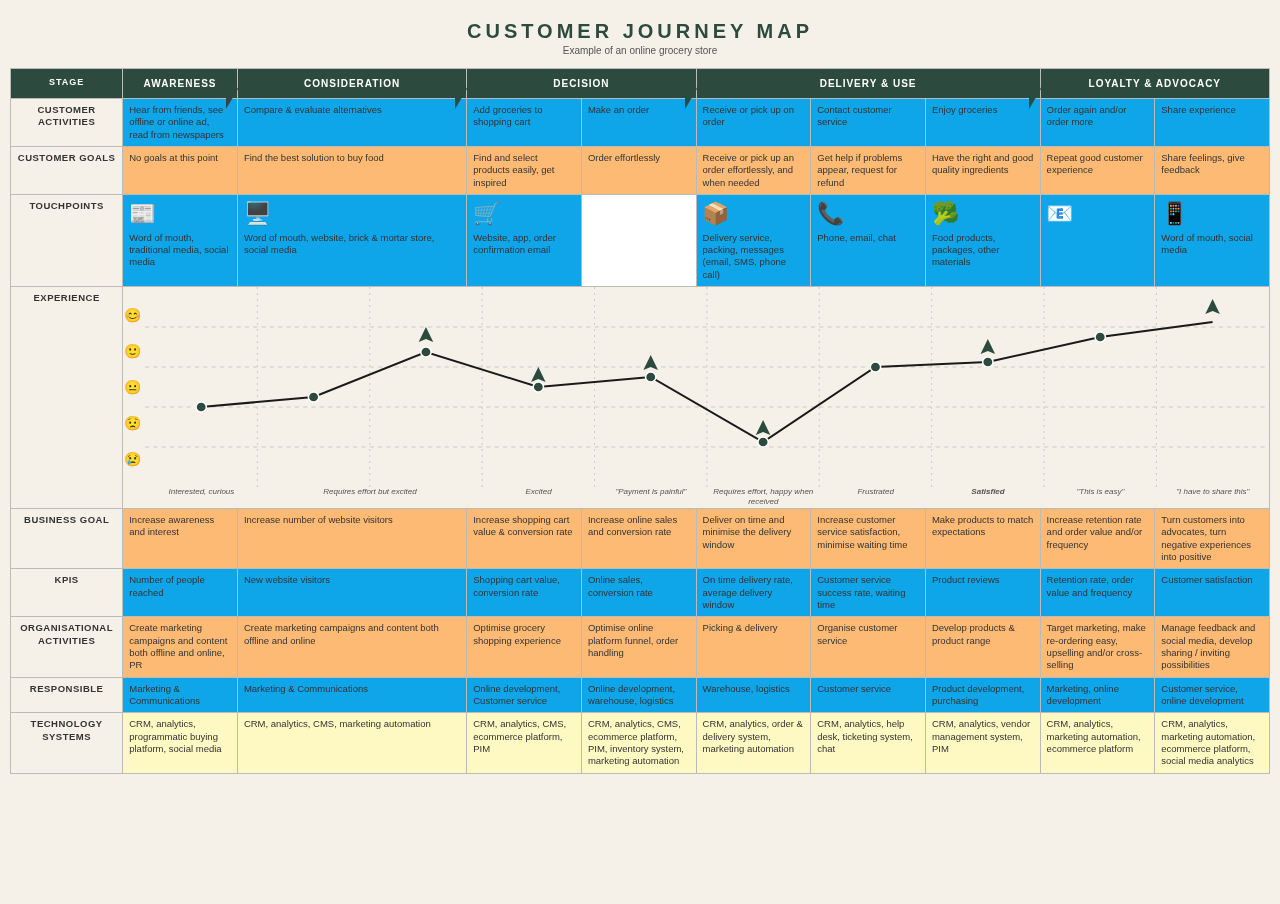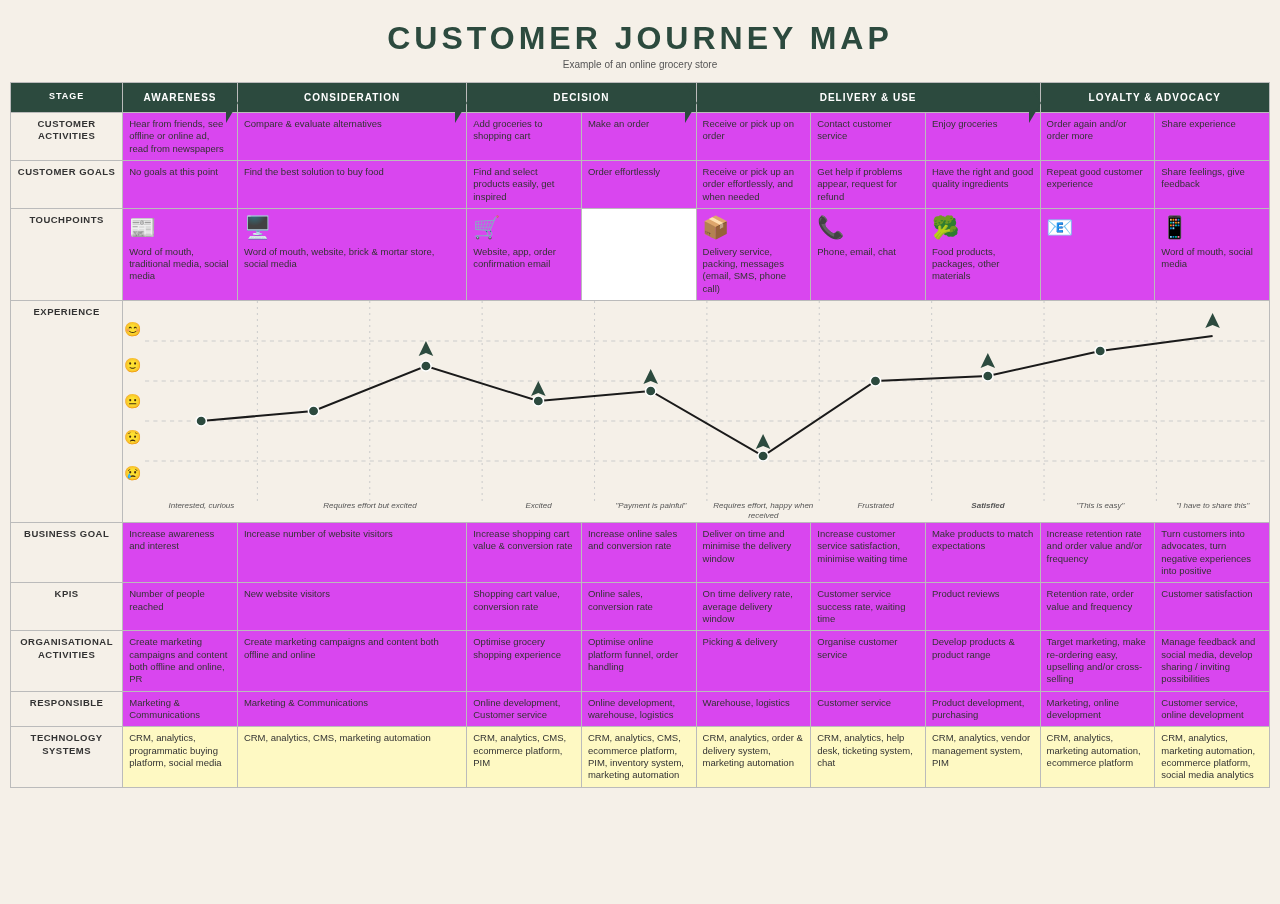"CUSTOMER JOURNEY MAP" .main-title { font-size: 32px -> 20px }
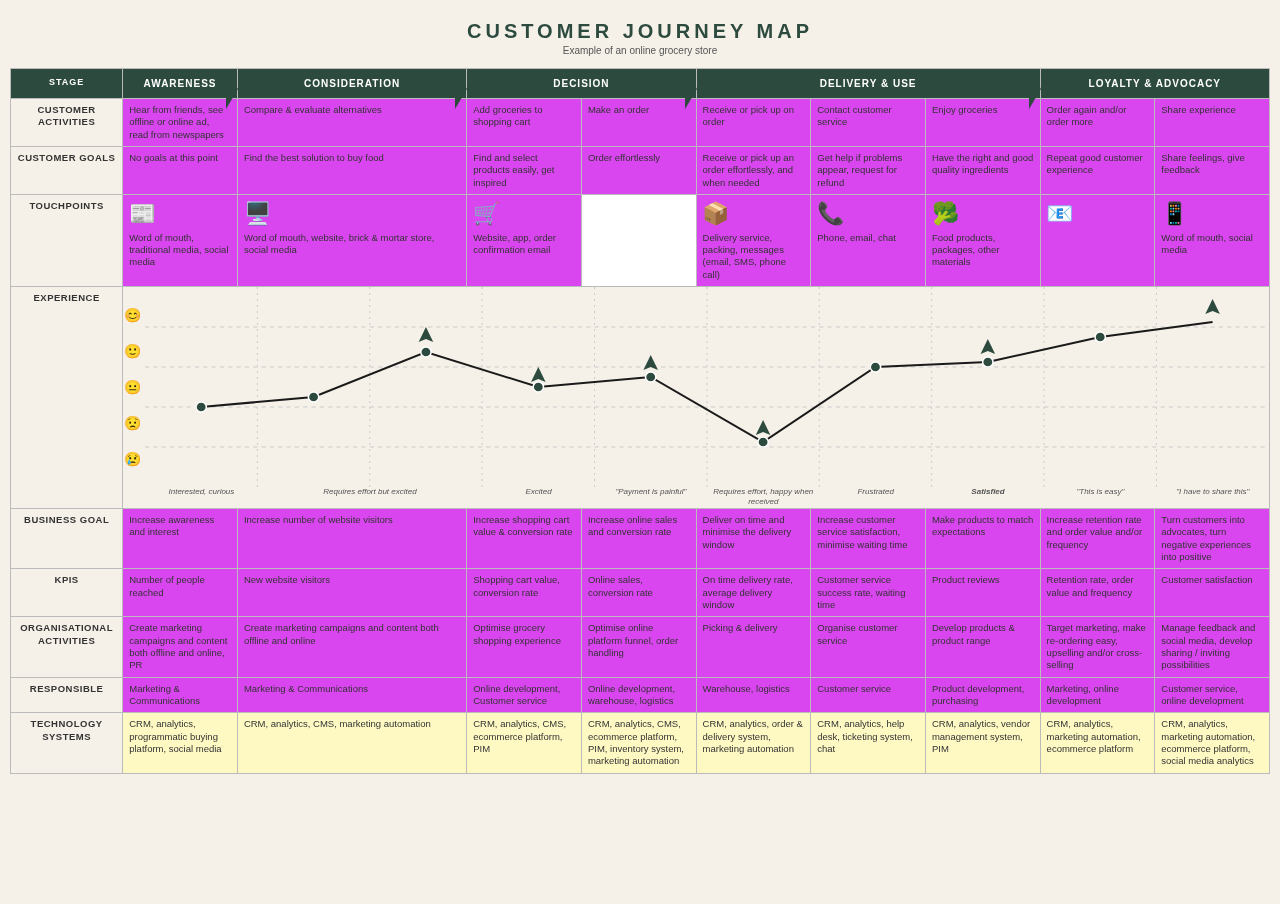"Hear from friends, see offline" .odd-row td { background: #d946ef -> #0ea5e9 }
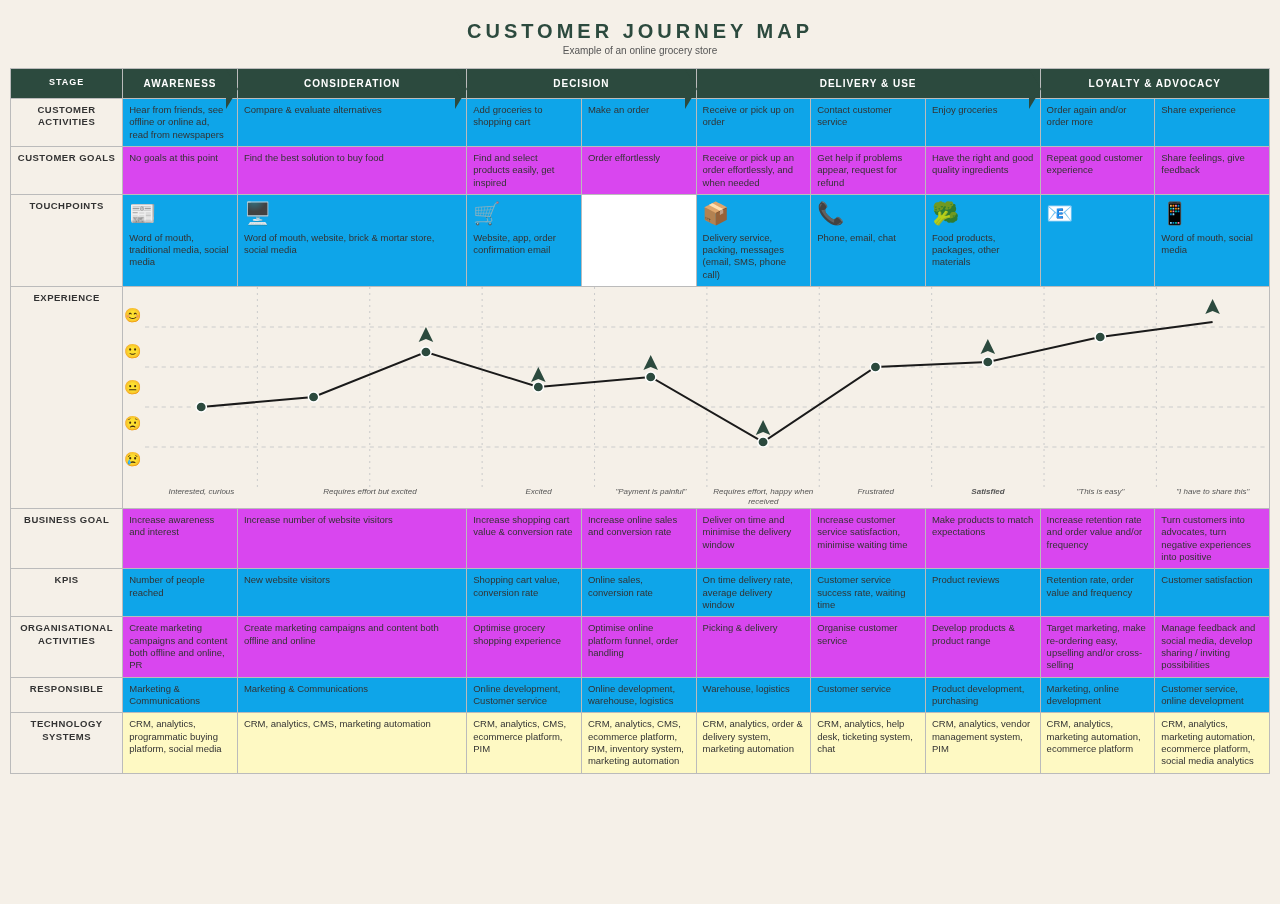"No goals at this point" .even-row td { background: #d946ef -> #fdba74 }
